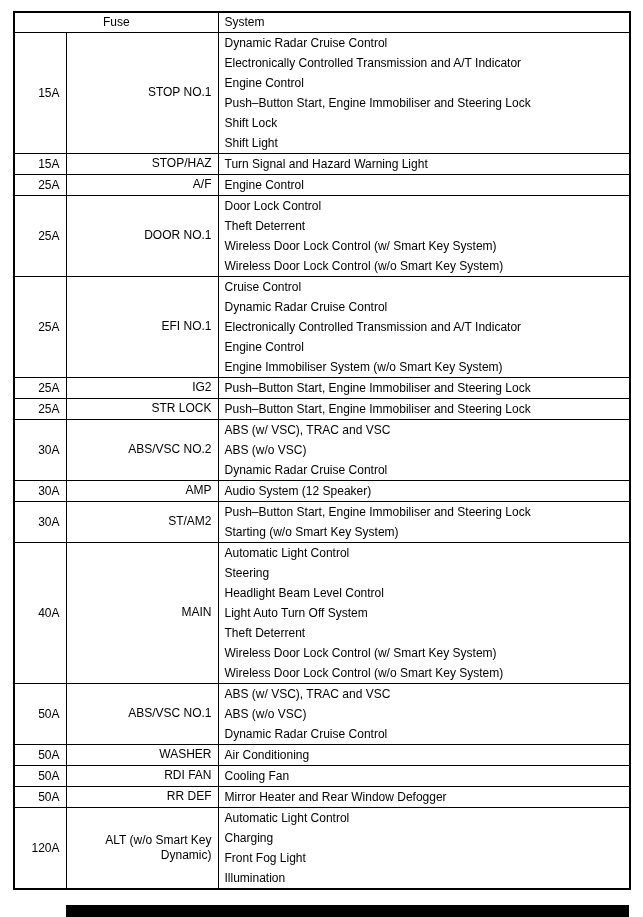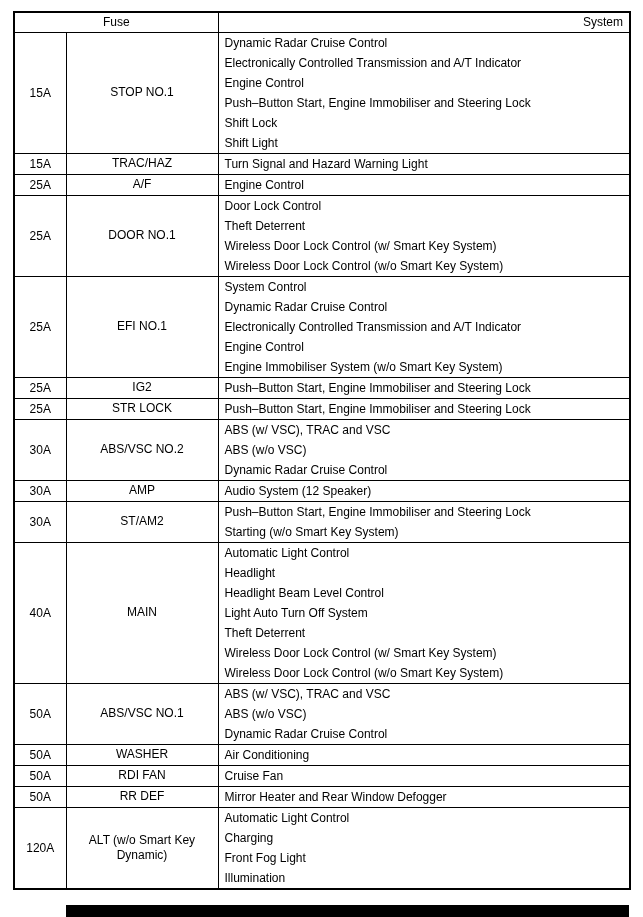"System" th.system-header { text-align: right -> left }
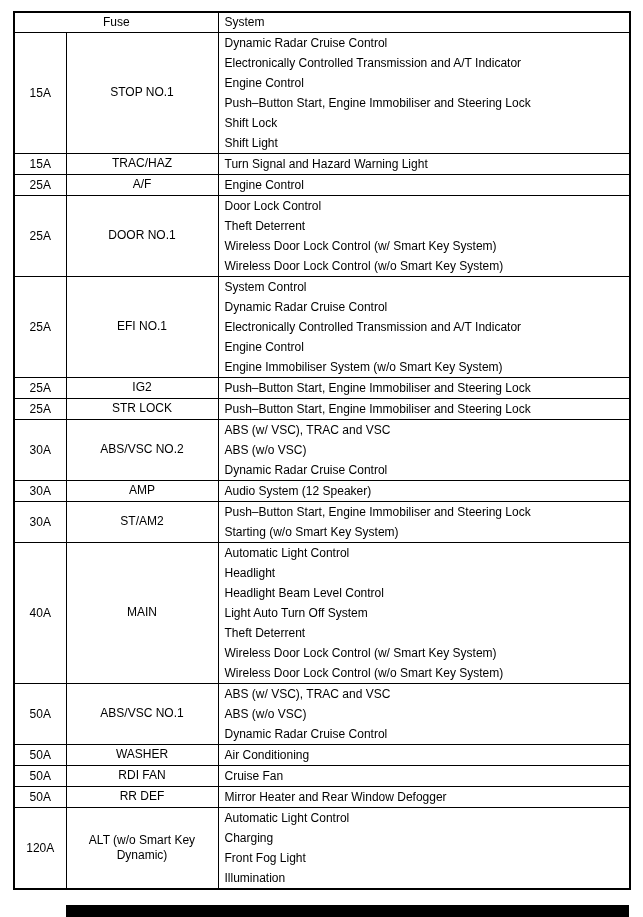"15A" td.amp-cell { text-align: center -> right }
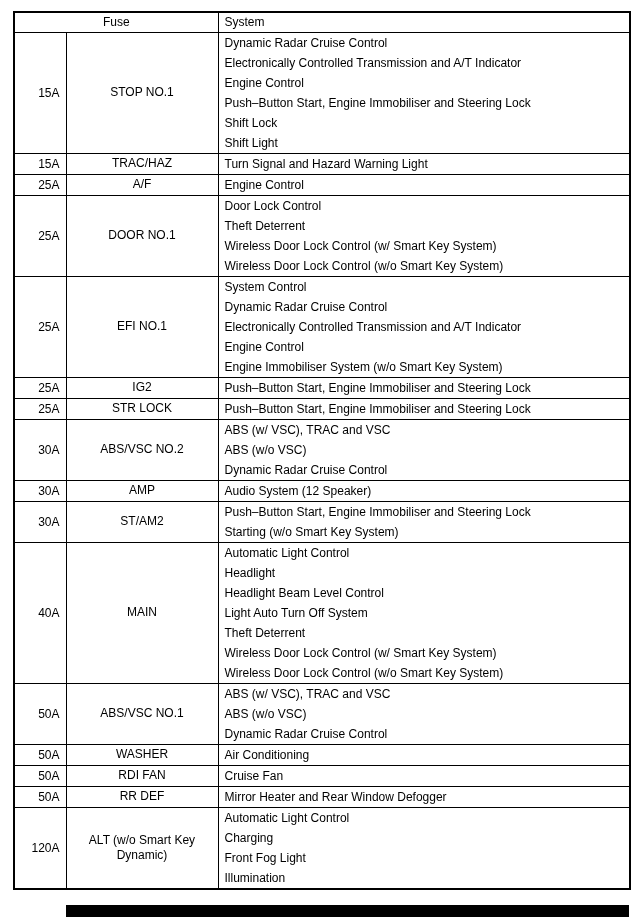"STOP NO.1" td.name-cell { text-align: center -> right }
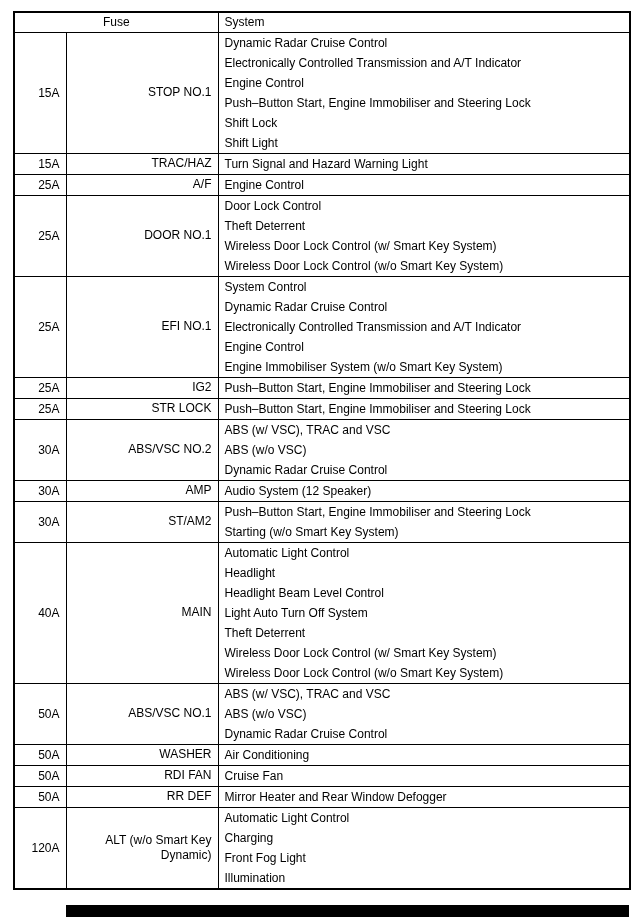"TRAC/HAZ" td.name-cell { text: TRAC/HAZ -> STOP/HAZ }
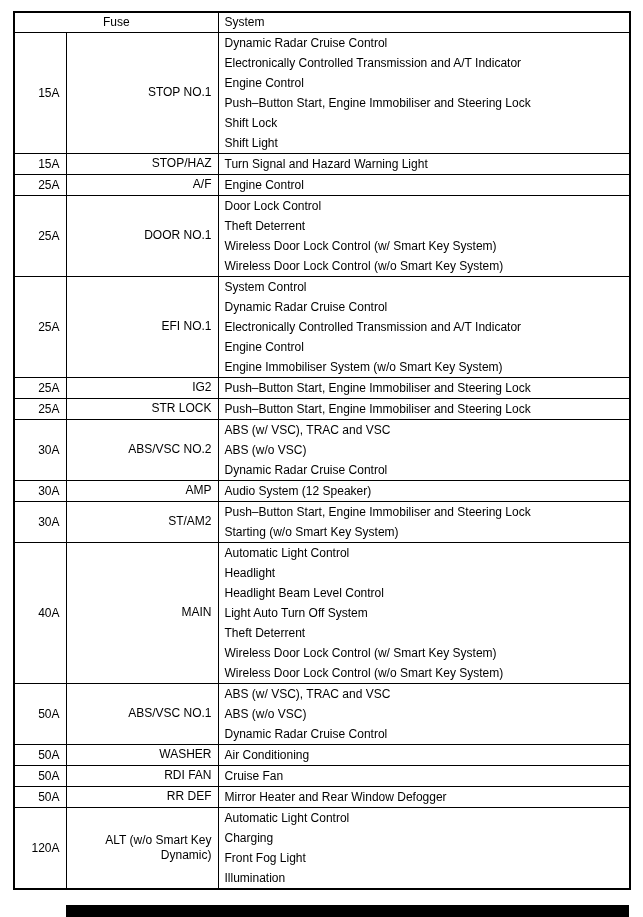"System Control" div.sys-line { text: System -> Cruise }
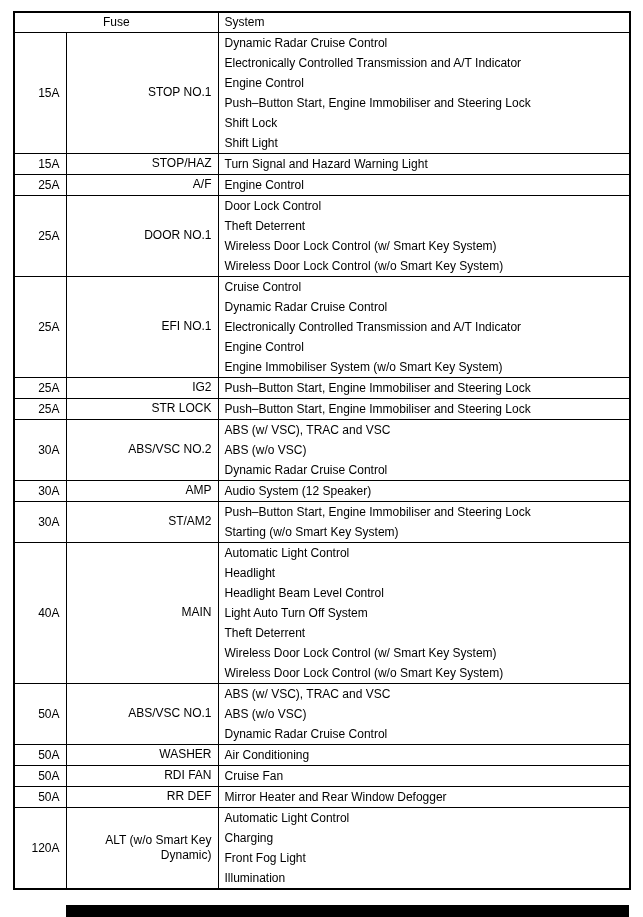"Headlight" div.sys-line { text: Headlight -> Steering }
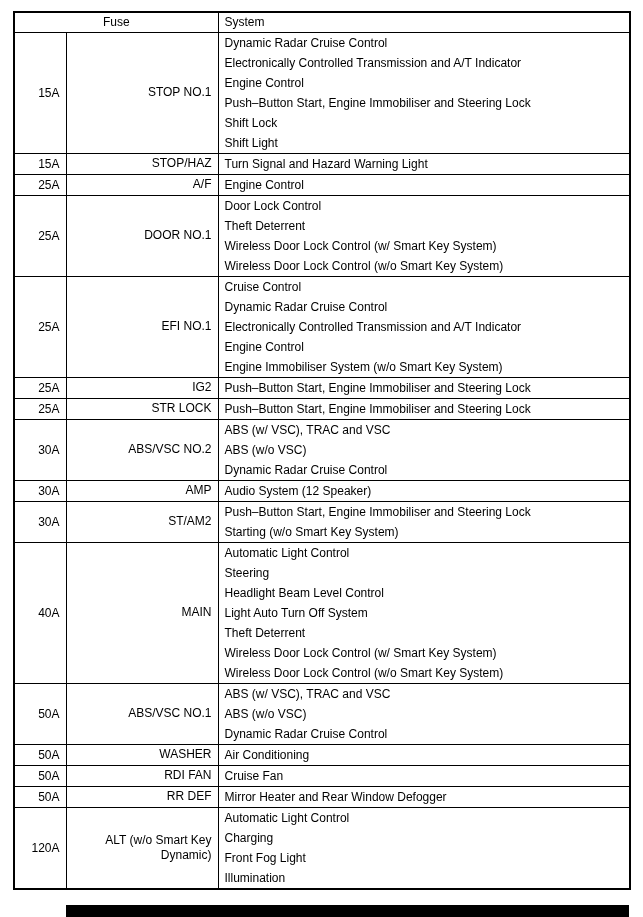"Cruise Fan" div.sys-line { text: Cruise -> Cooling }
